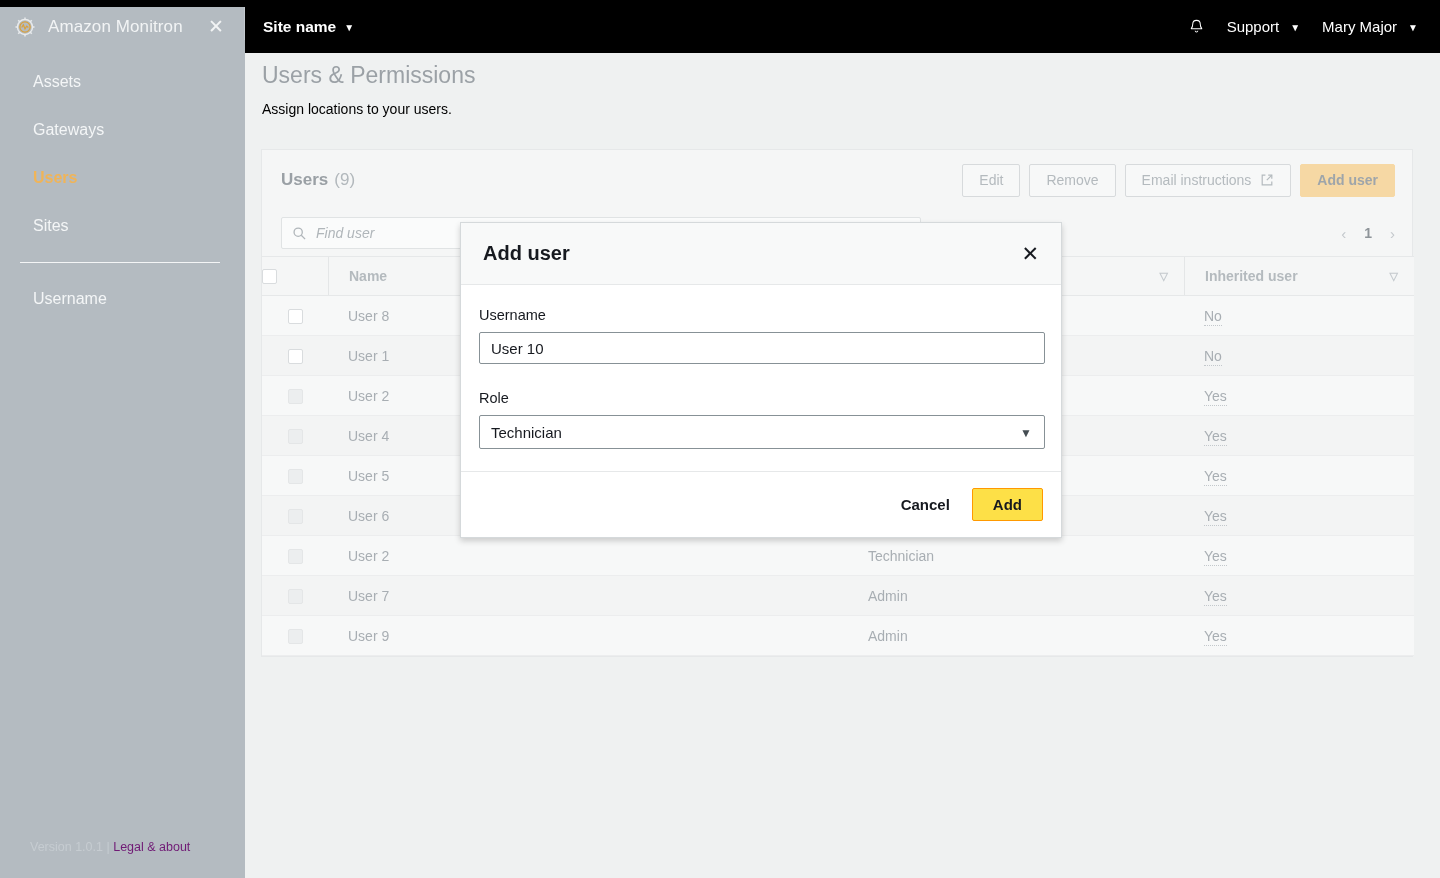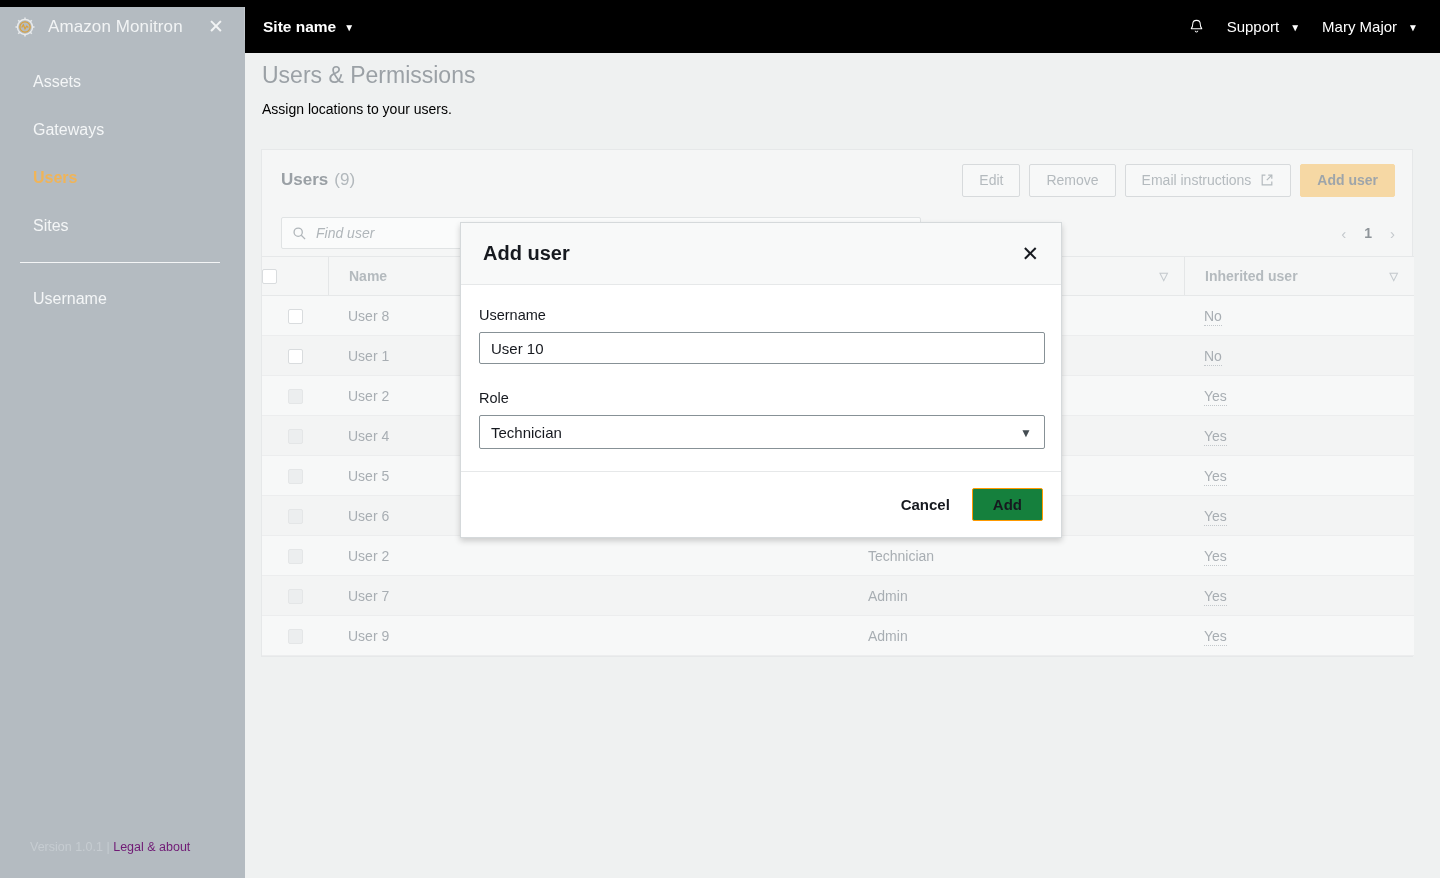"Add" .btn-add { background: #15803d -> #fde047 }
